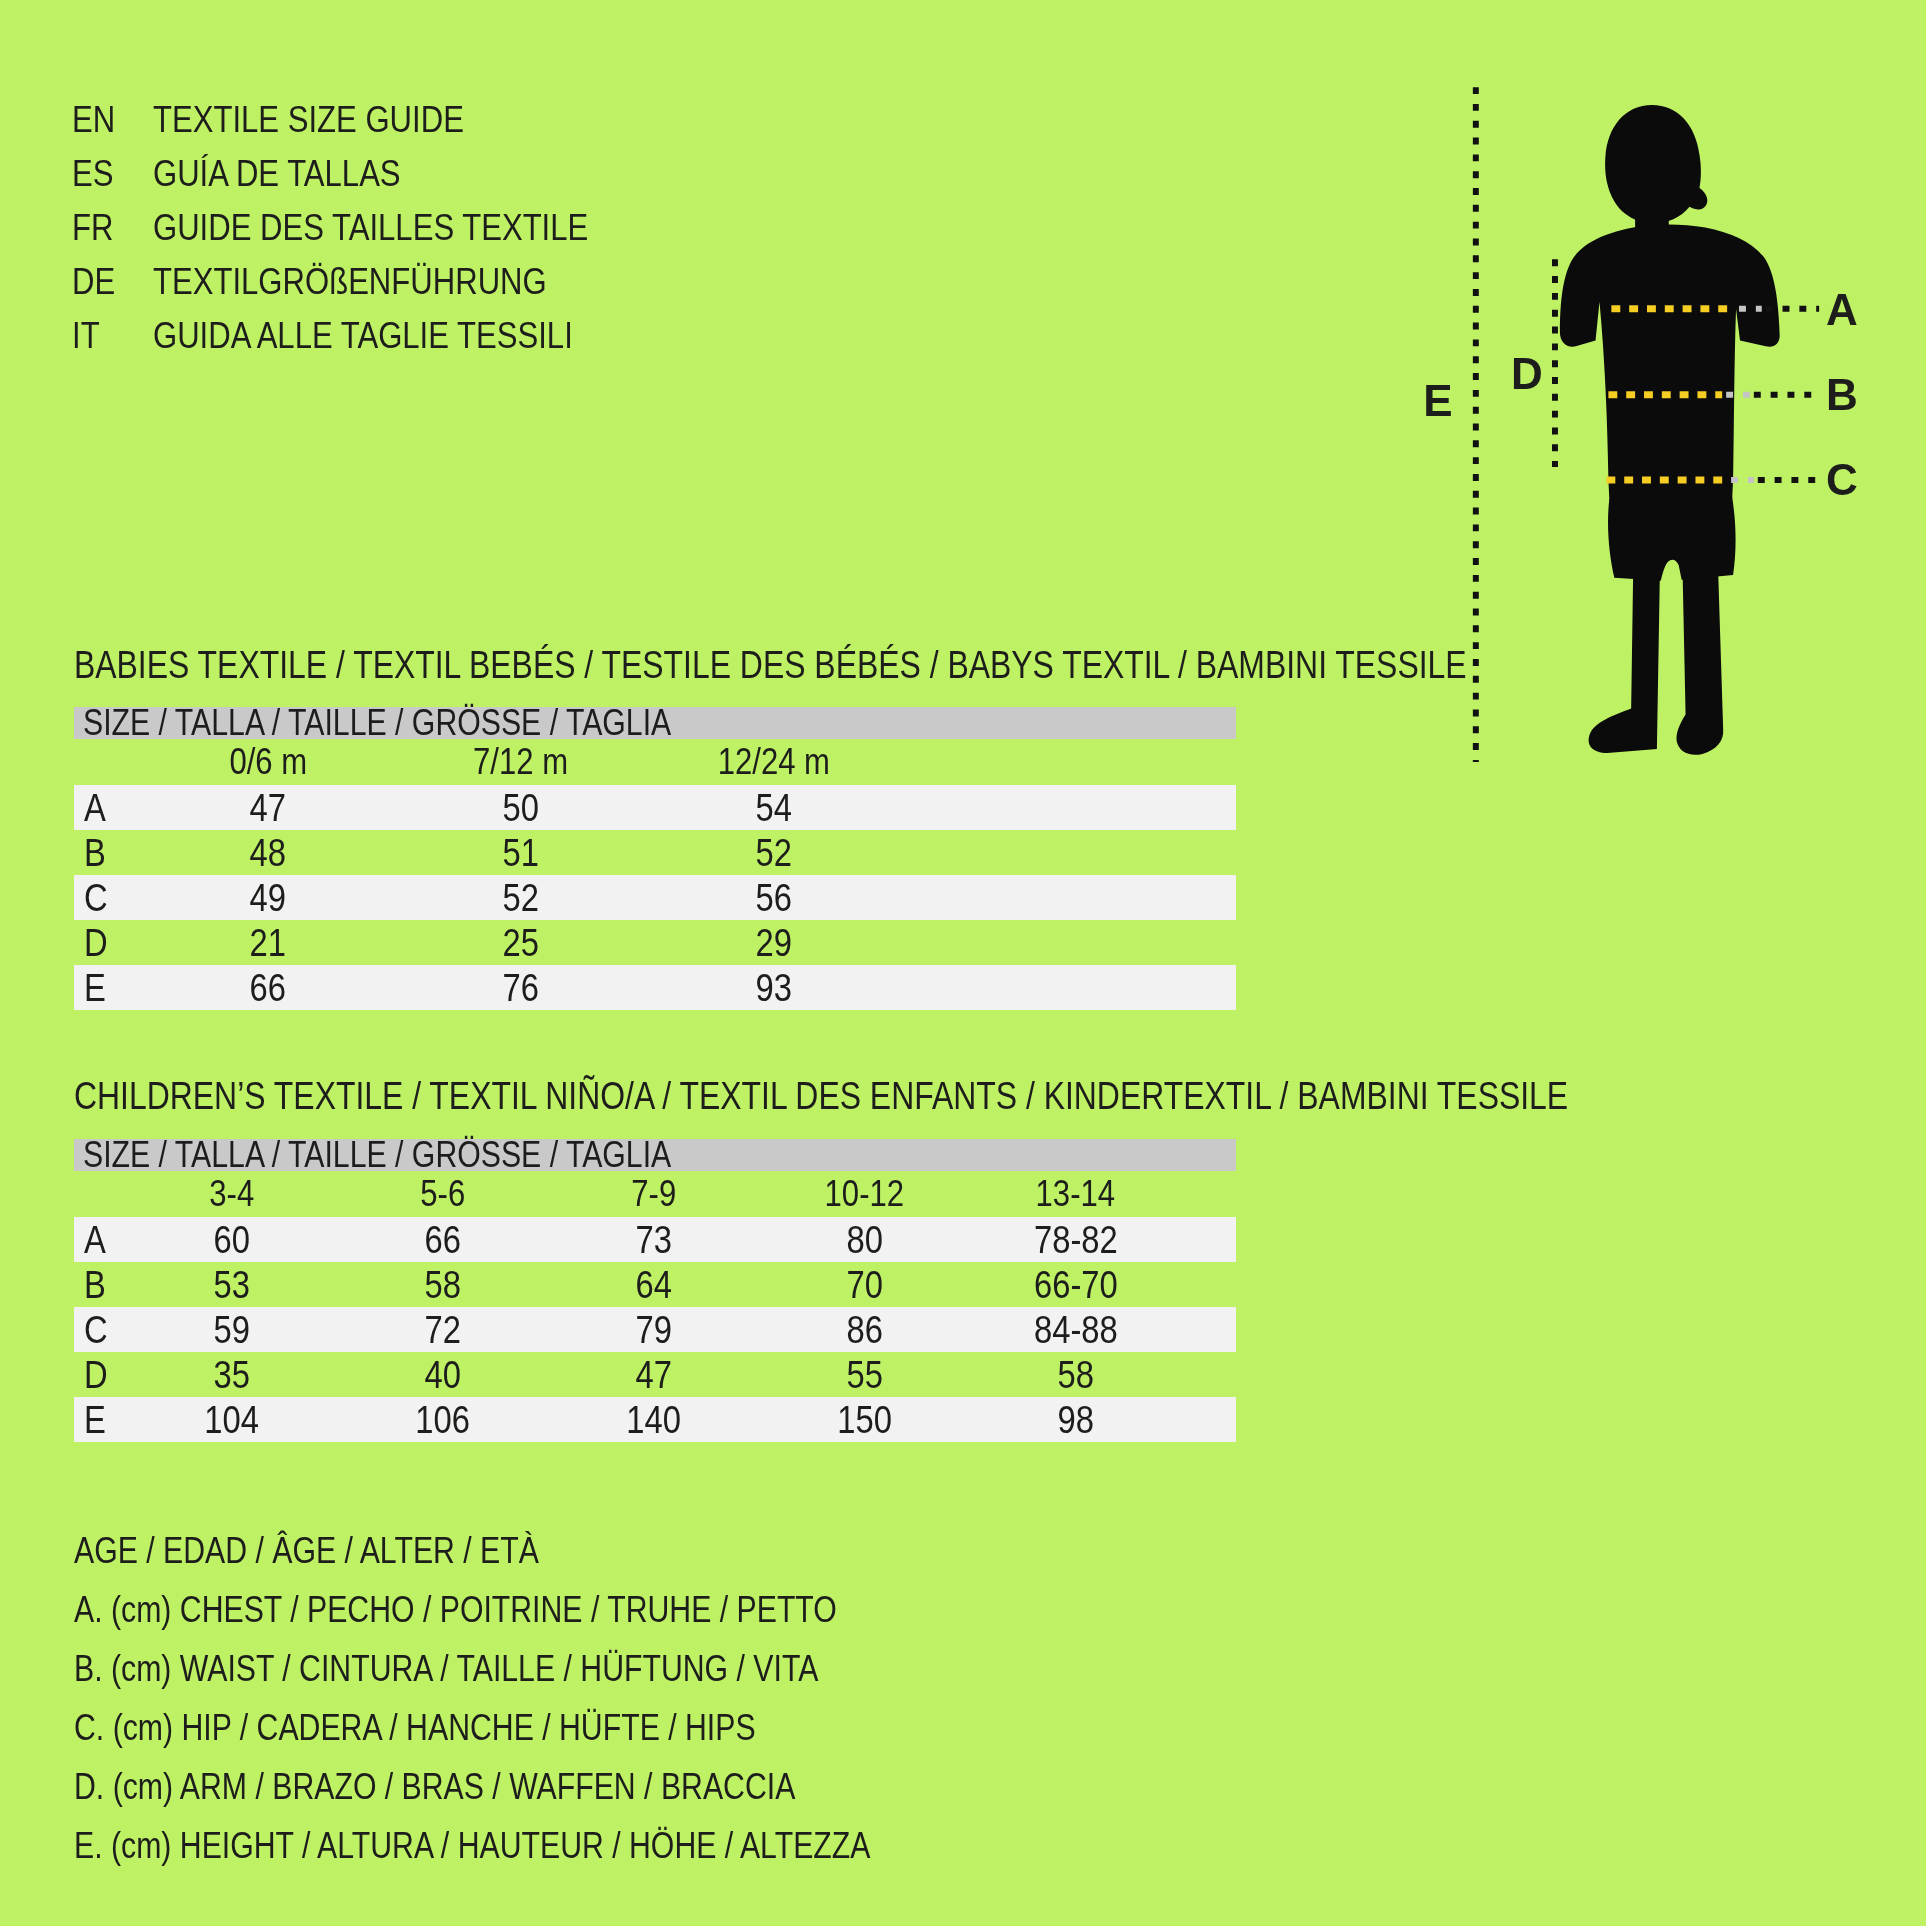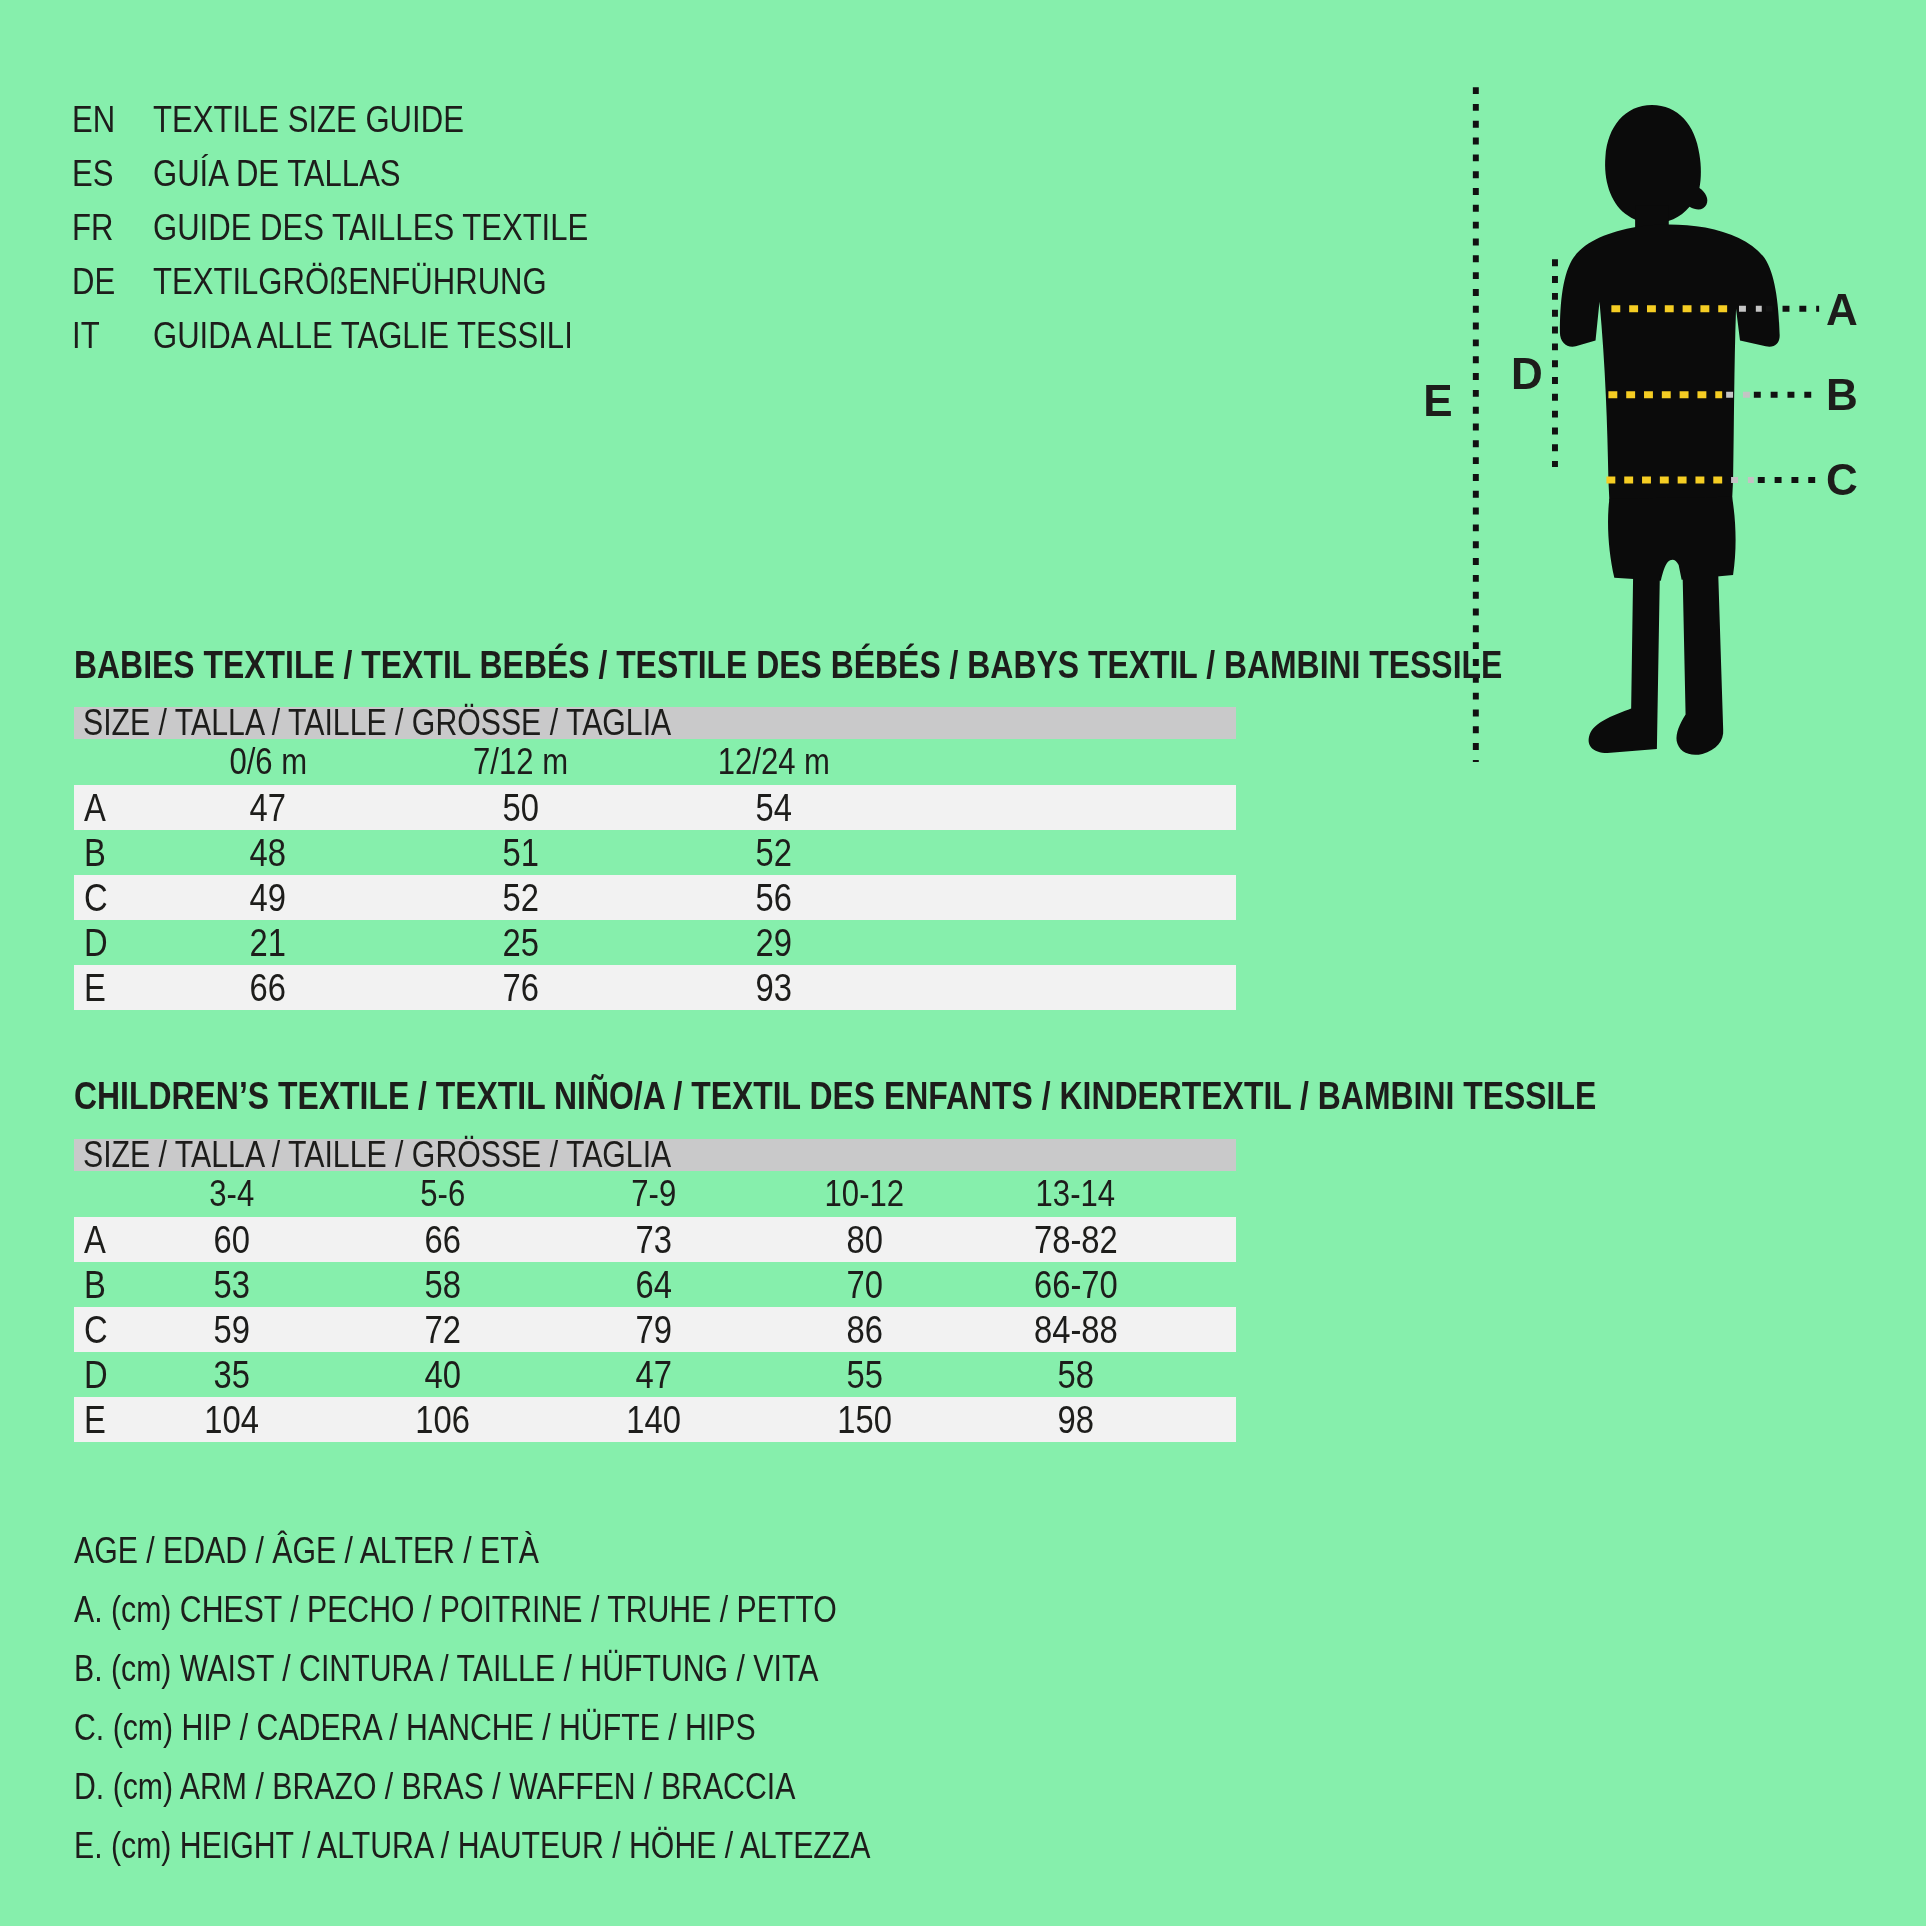"EN" .page { background: #86efac -> #bef264 }
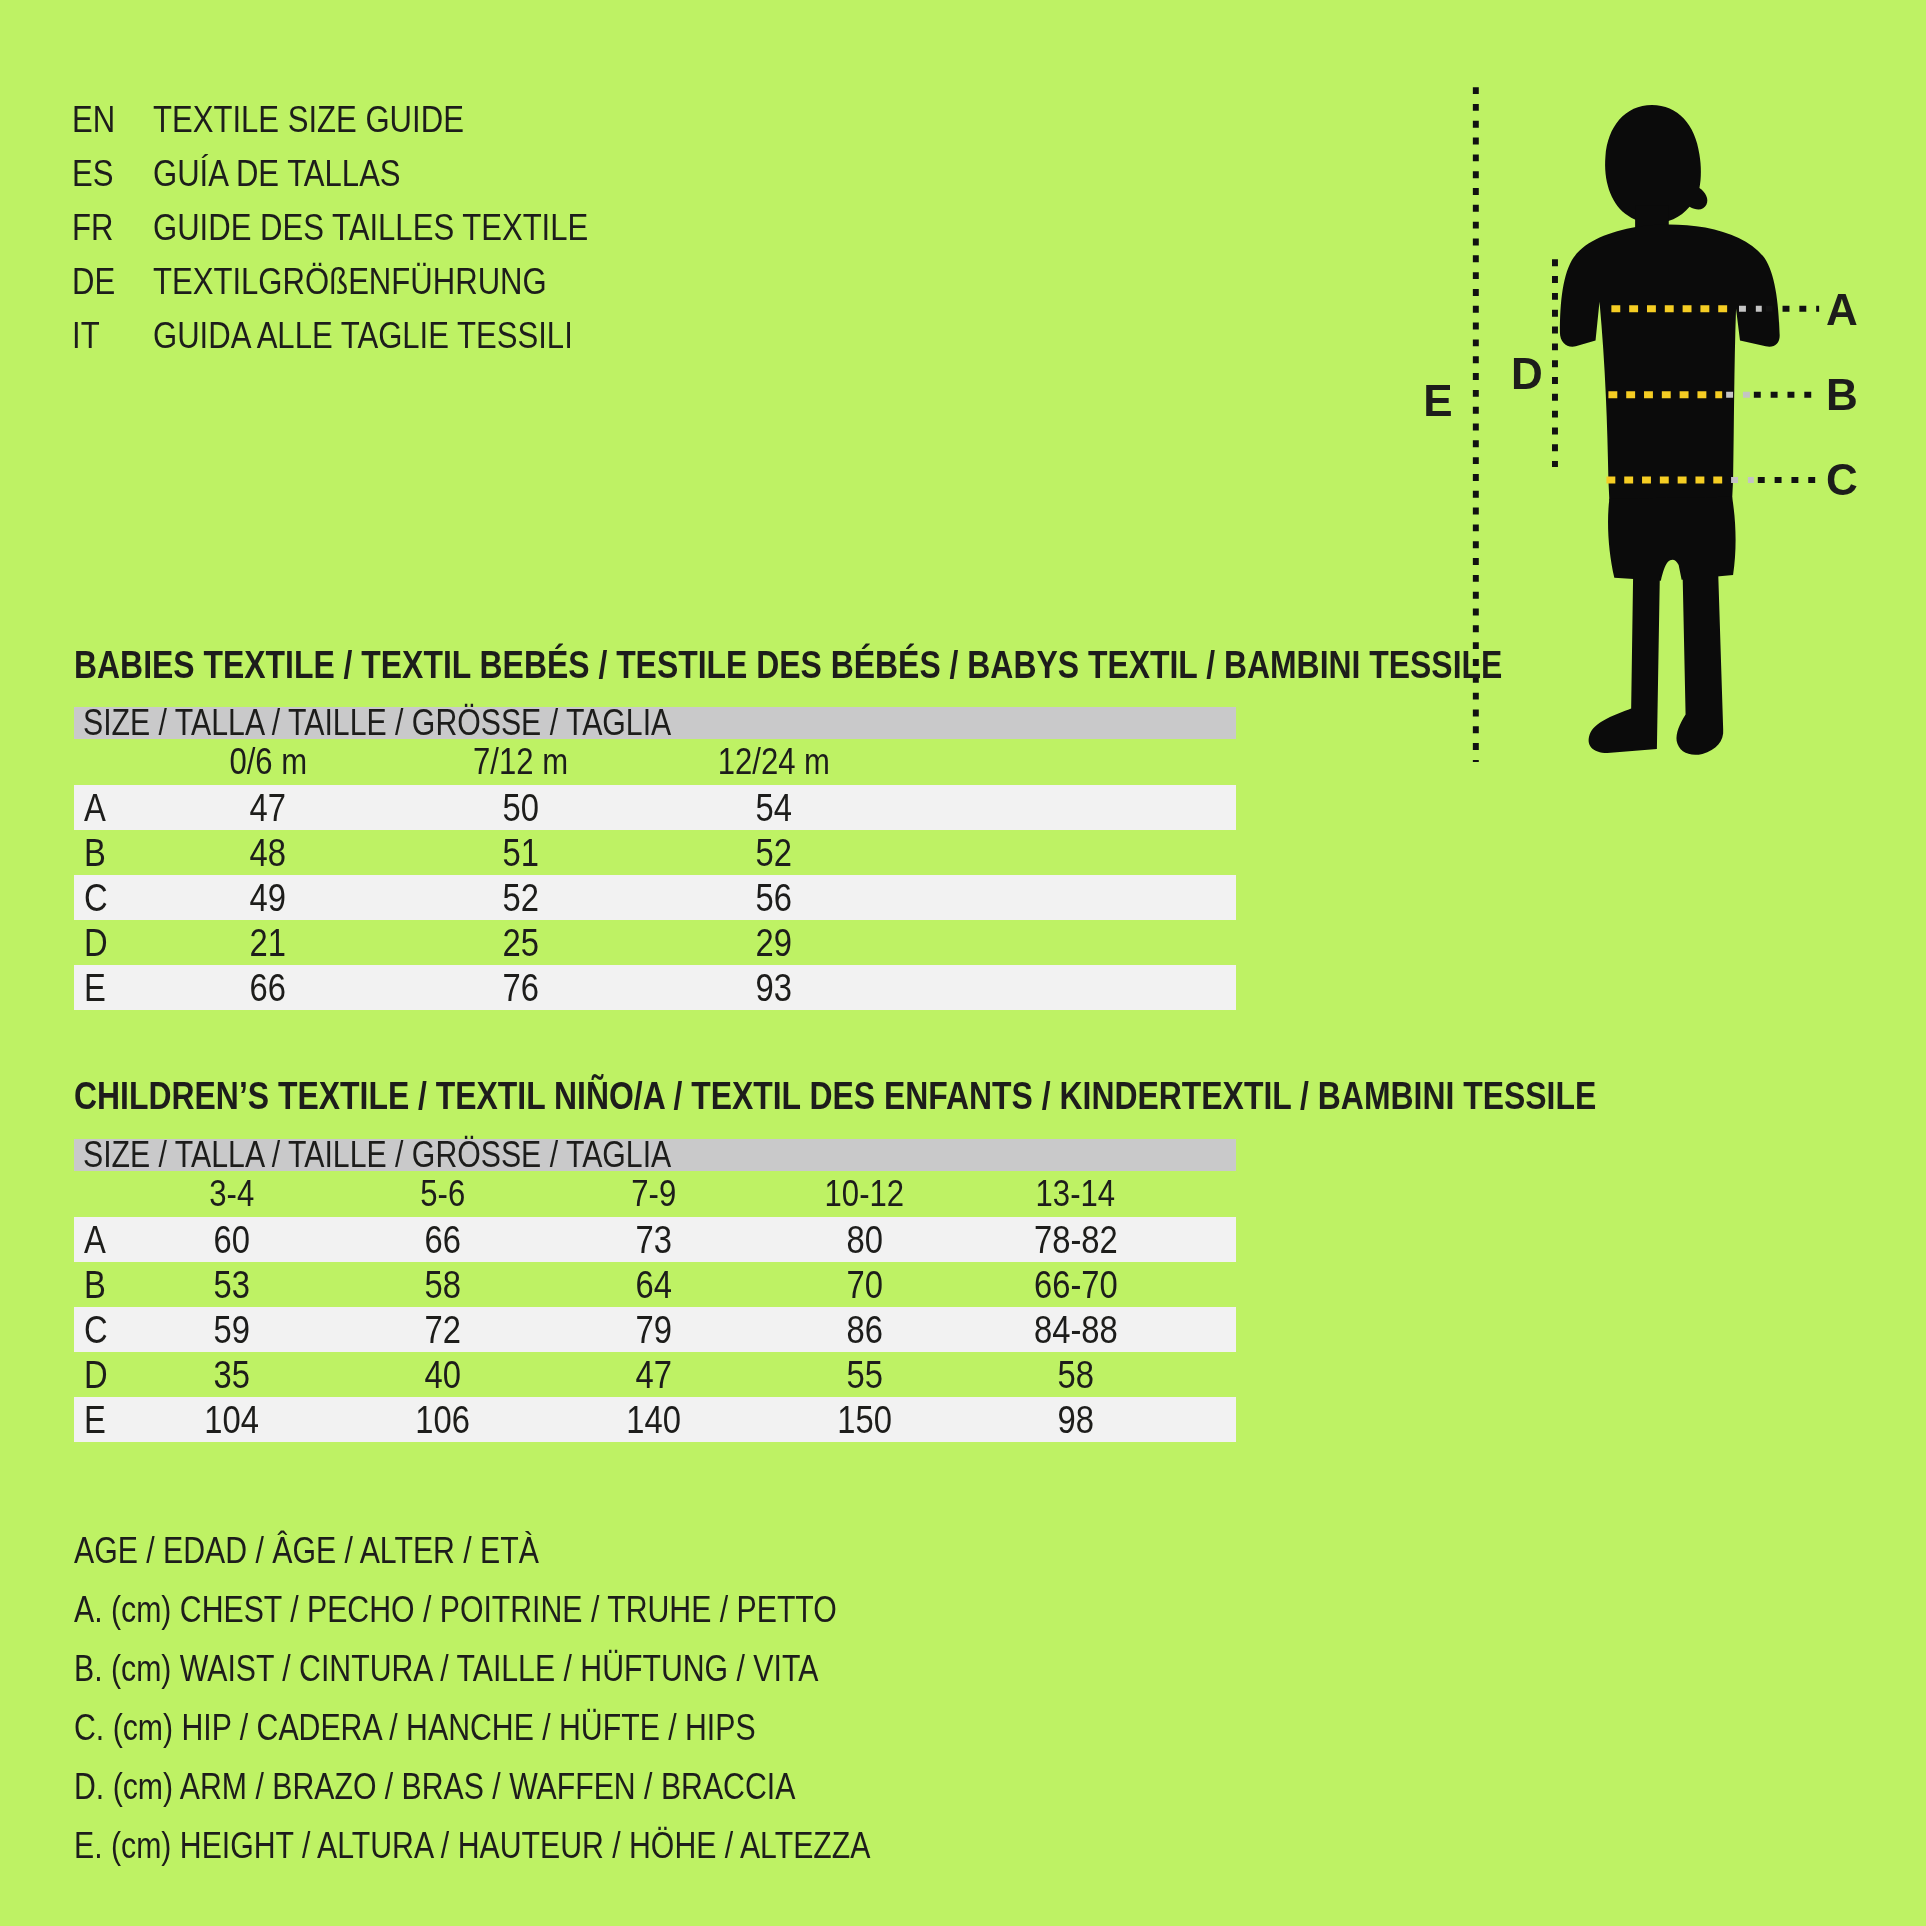"BABIES TEXTILE / TEXTIL BEBÉS" .sec-title { font-weight: bold -> none }
